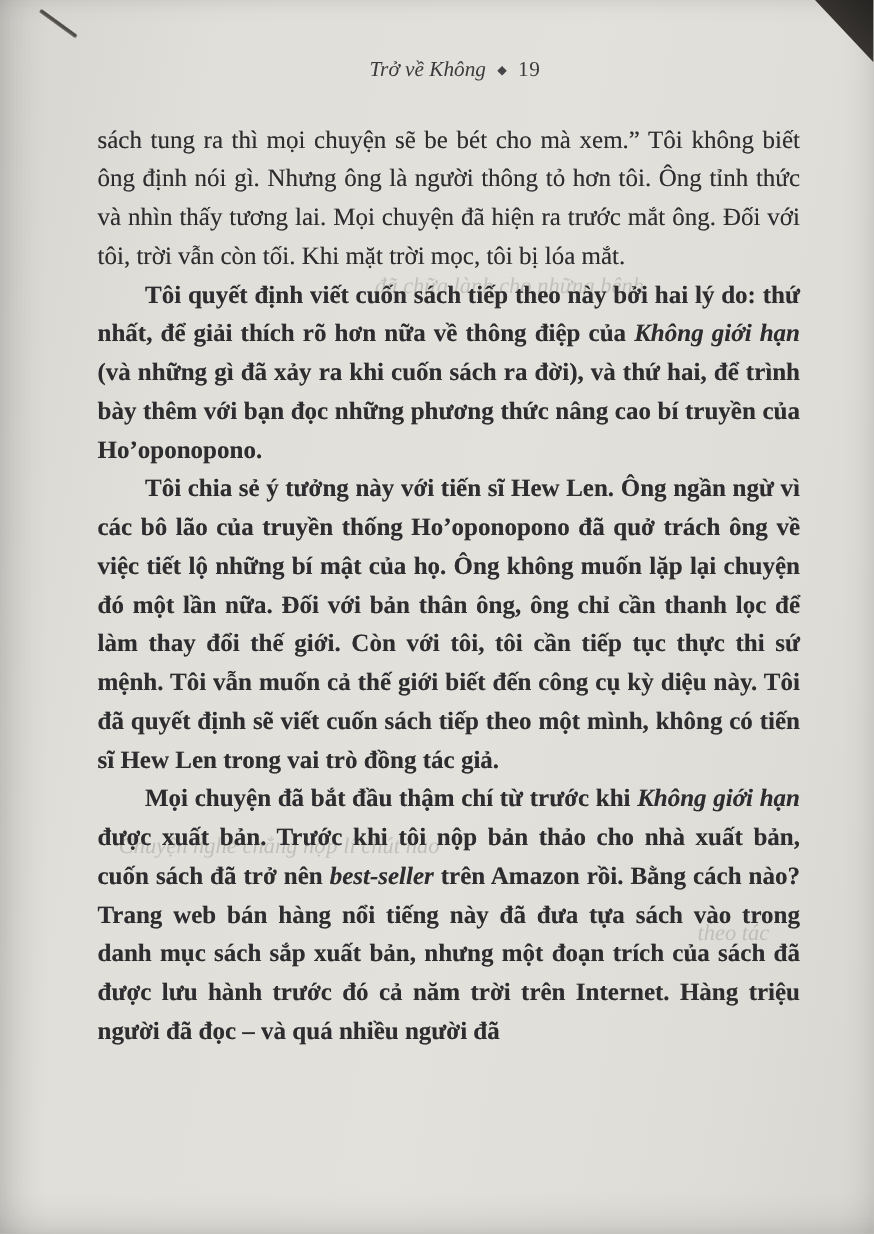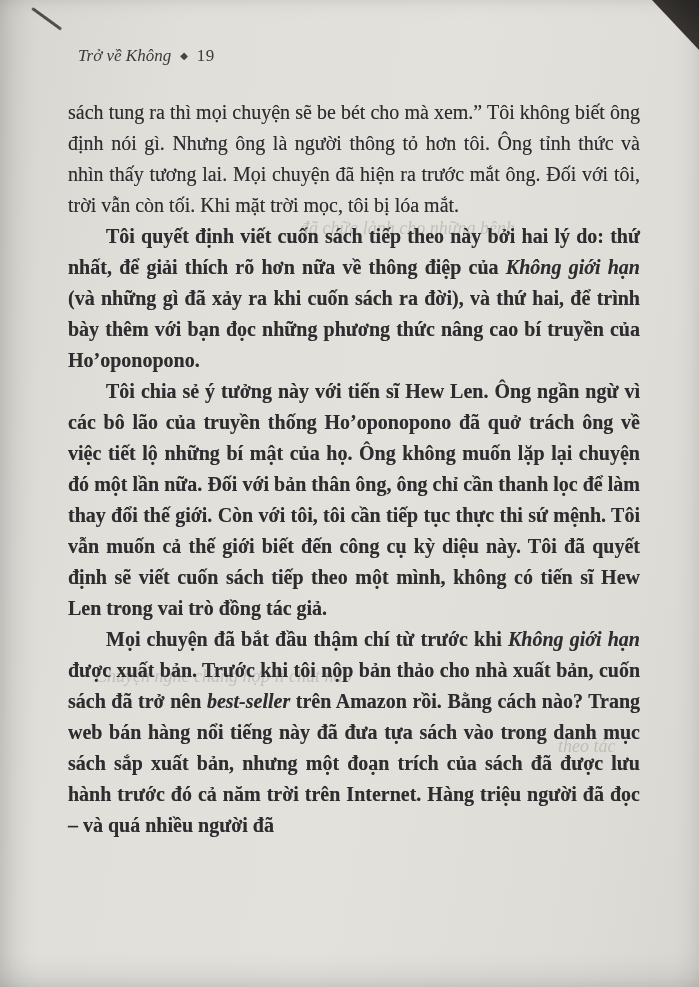"Trở về Không ◆ 19" .running-head { left: 78px -> 88px; text-align: left -> center }
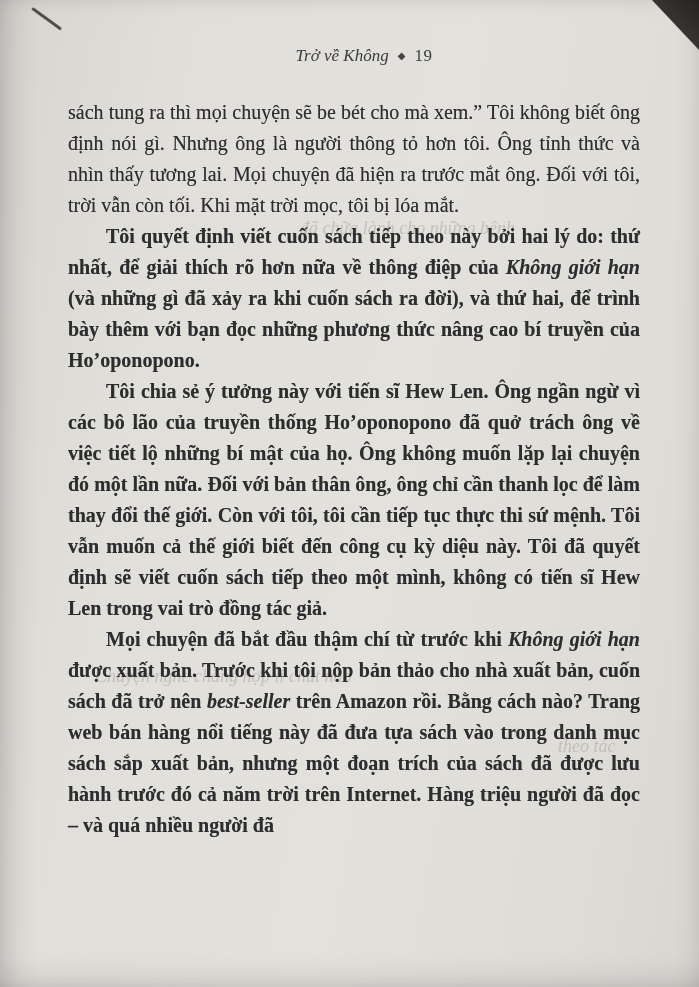"sách tung ra thì mọi" .text-block { left: 68px -> 78px }
